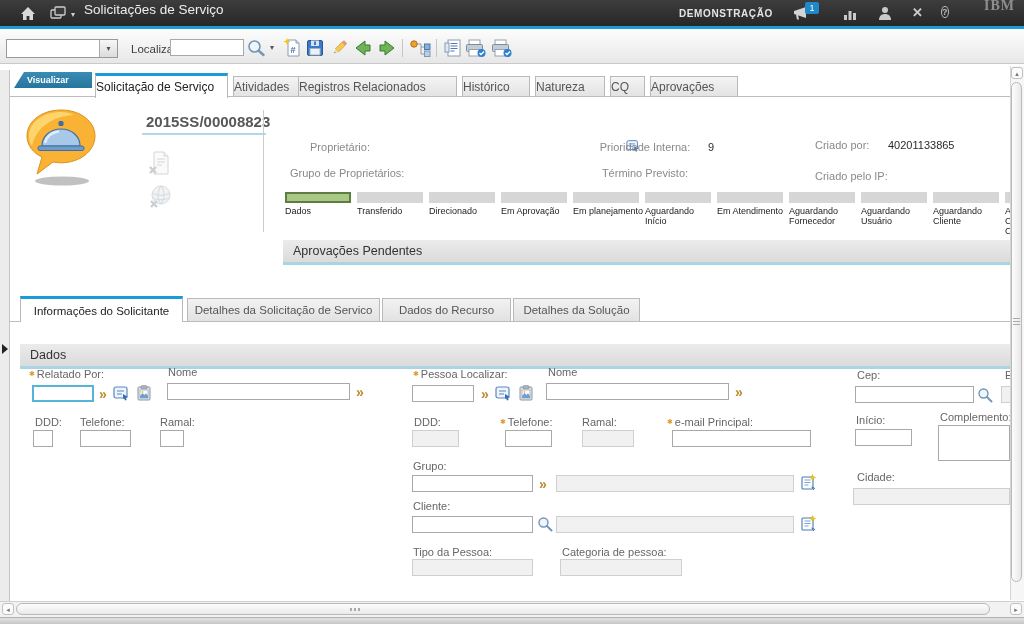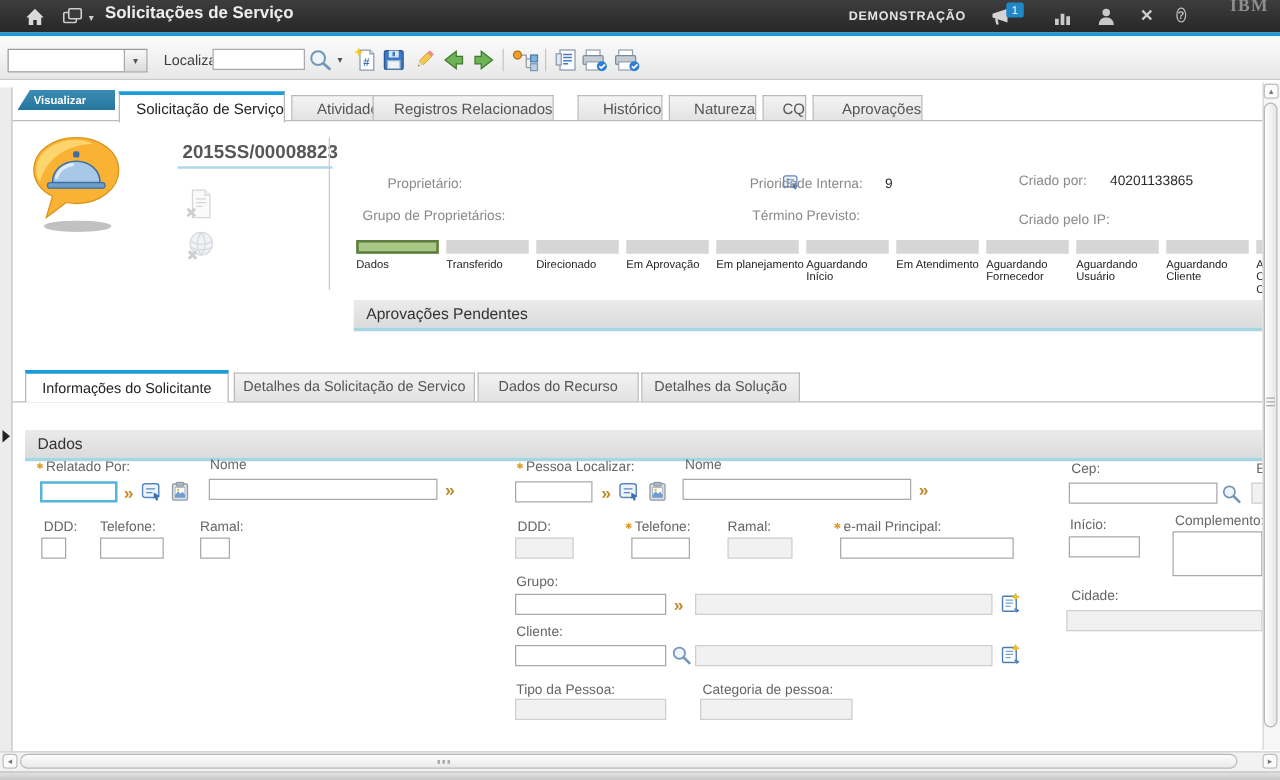"Solicitações de Serviço" .tb-title { font-weight: bold -> normal }
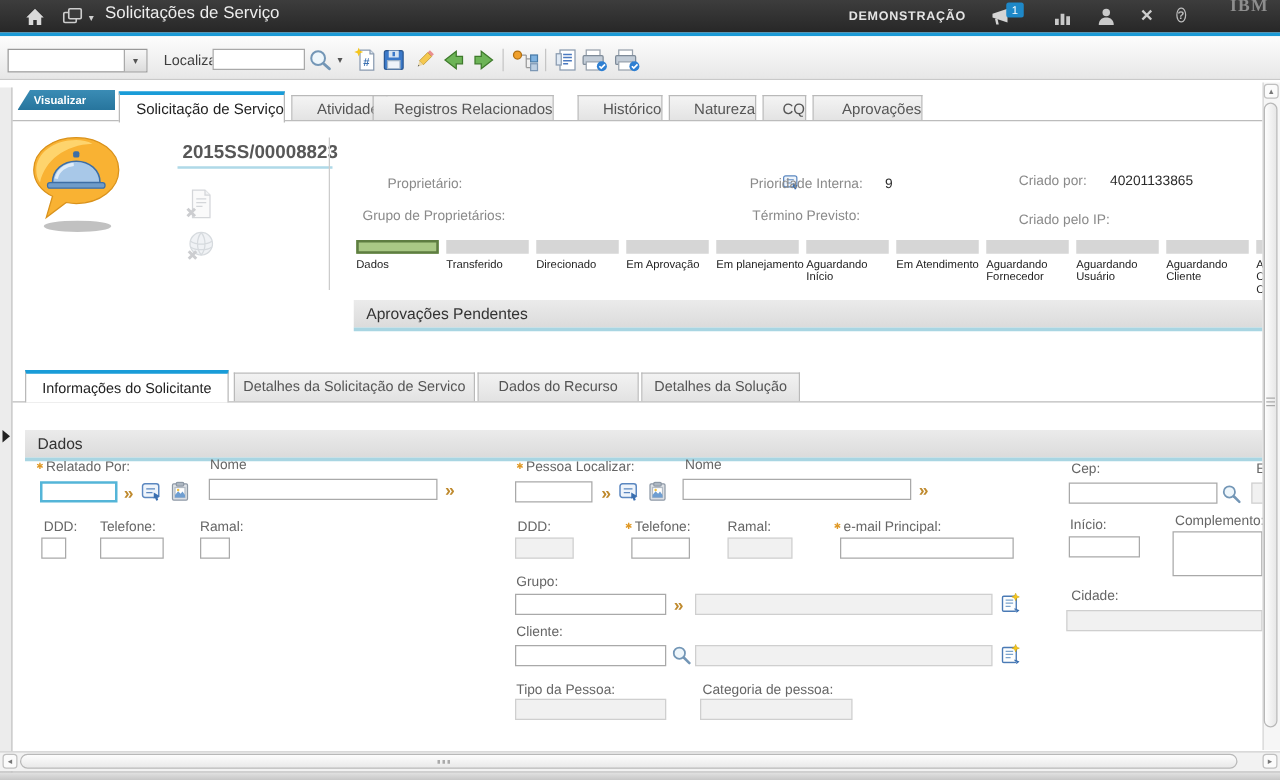"Solicitação de Serviço" .tab { text-align: right -> left }
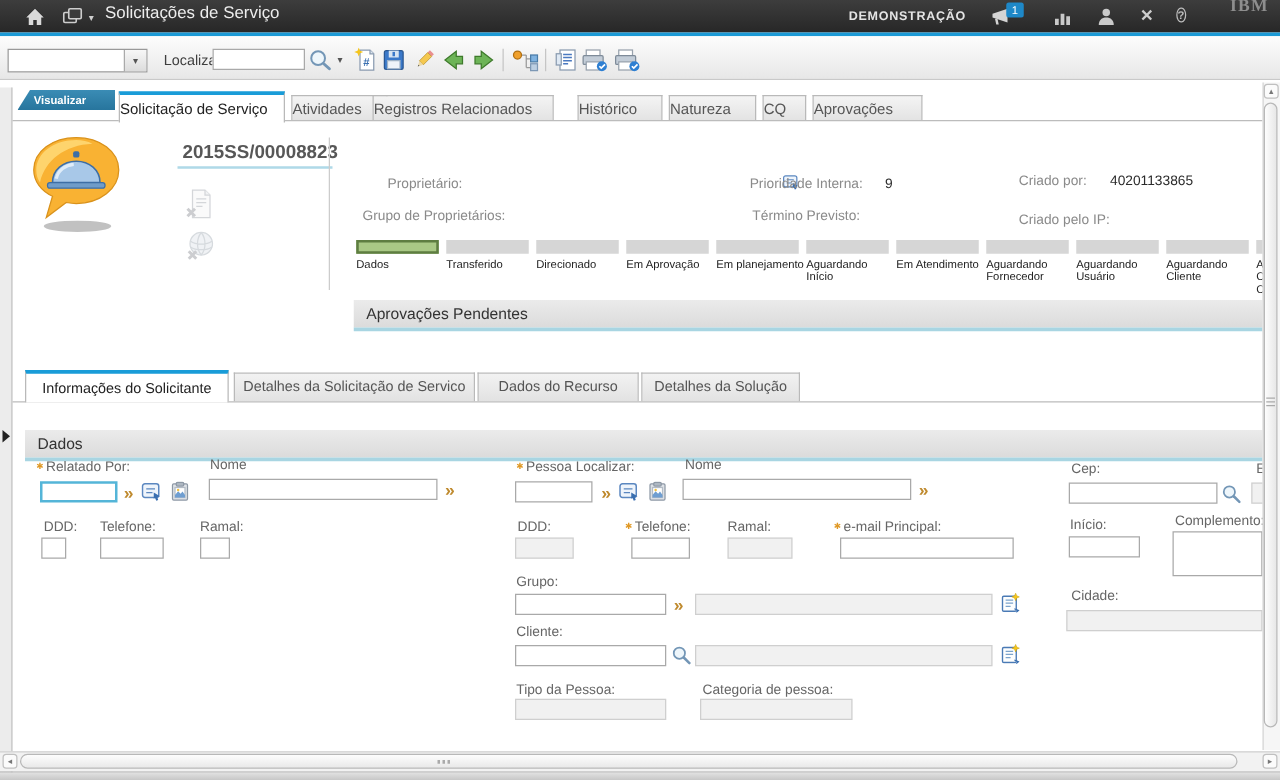"Registros Relacionados" div.tab { width: 145px -> 159px }
